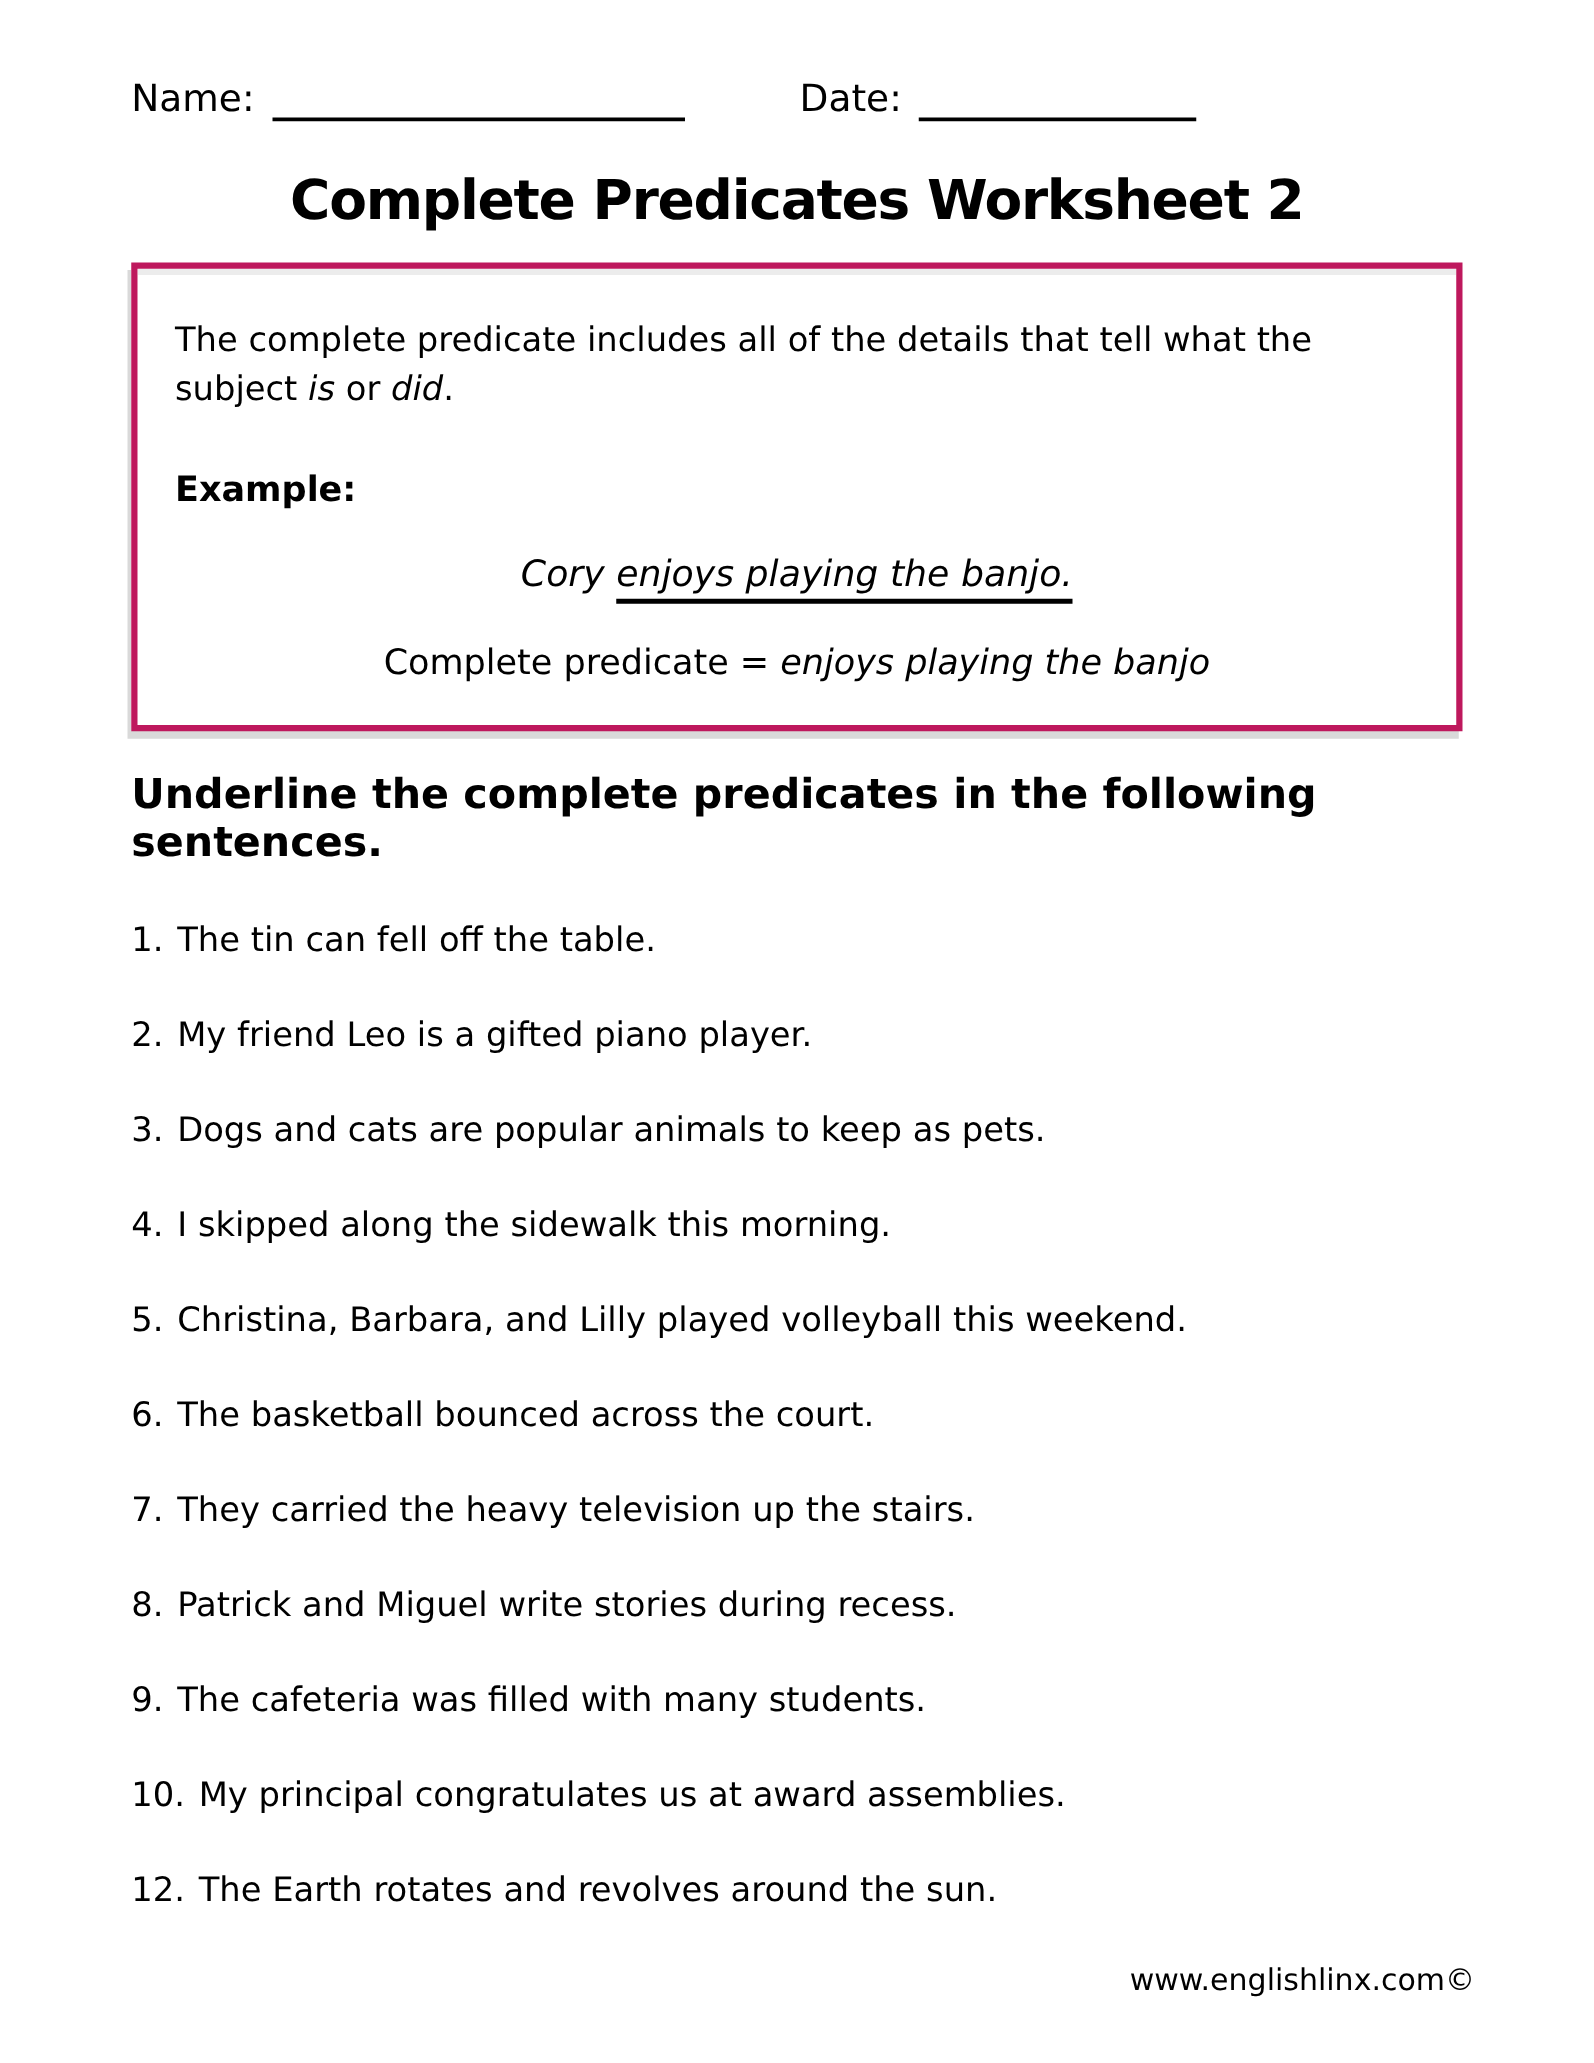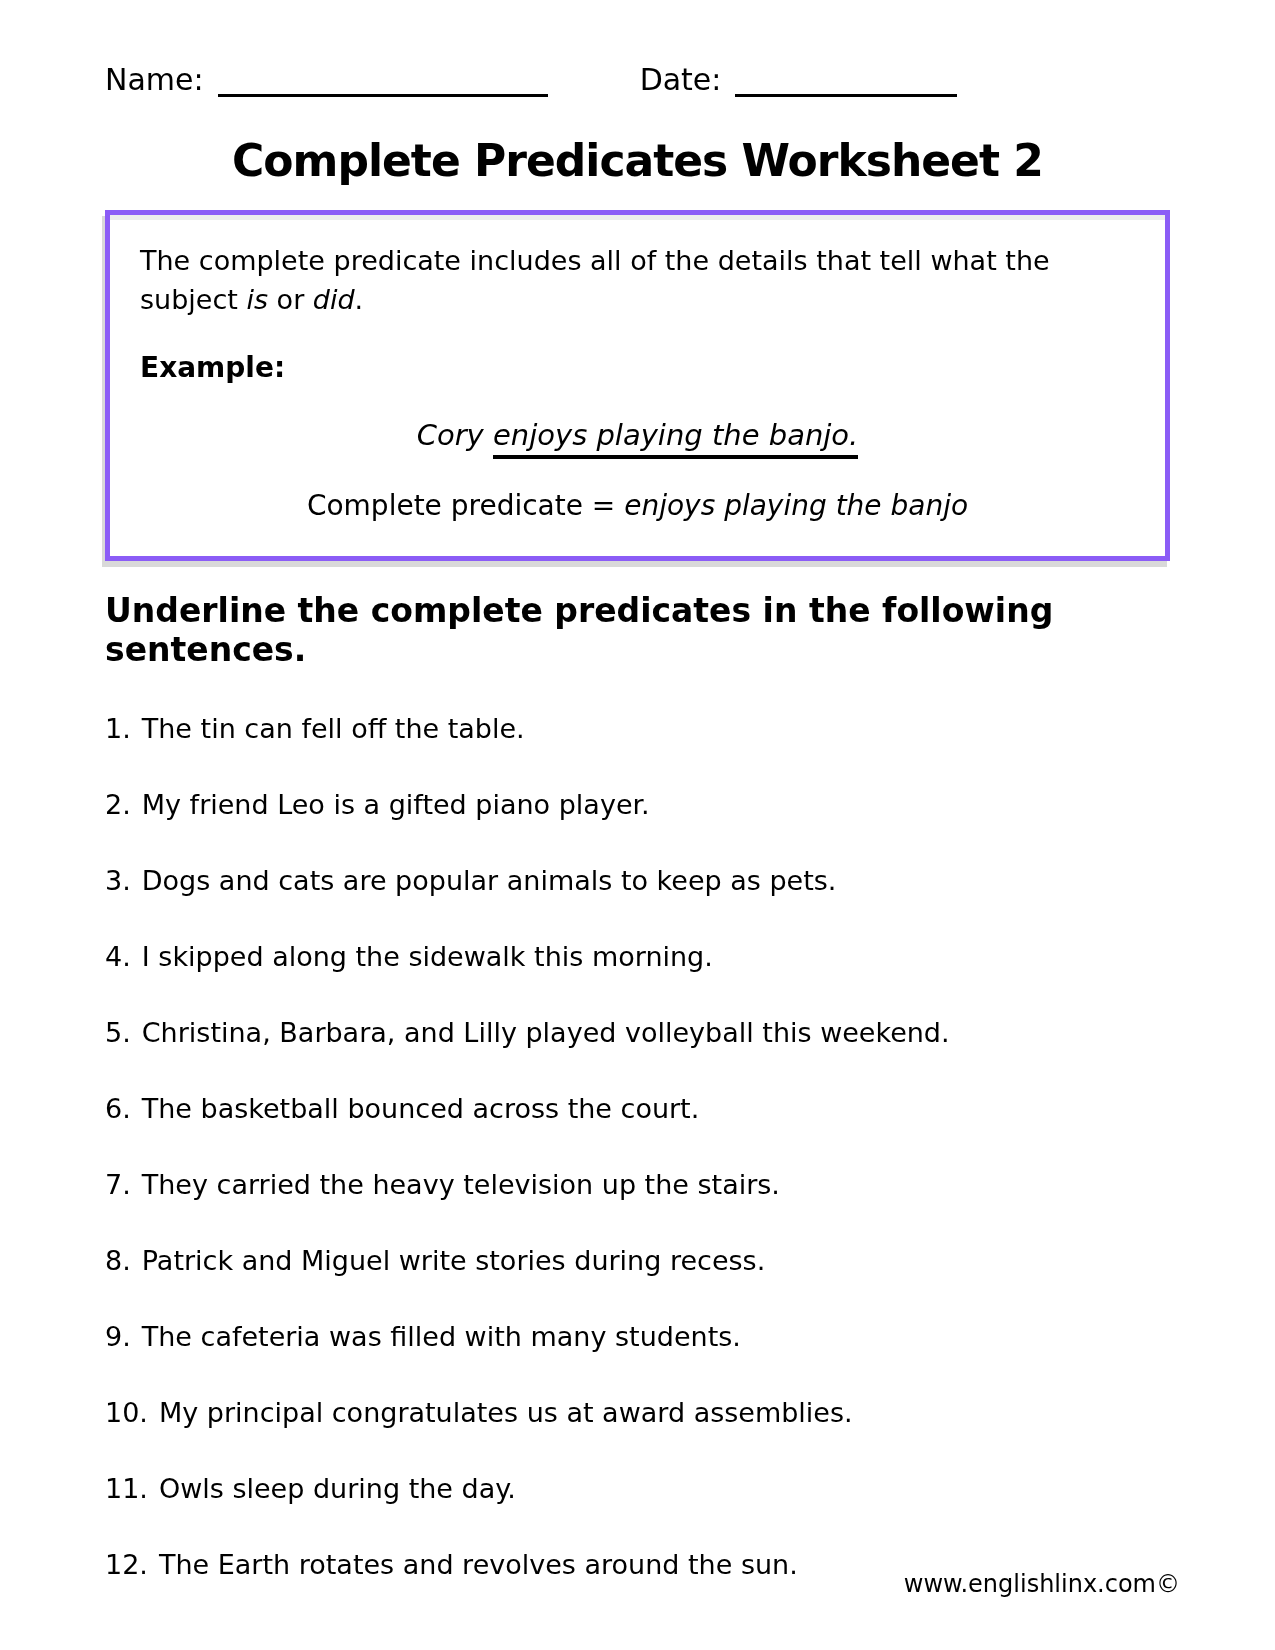"The complete predicate includes all" .example-box { border: 5px solid #8b5cf6 -> 5px solid #be185d; padding: 26px 30px 34px 30px -> 38px 30px 34px 30px }
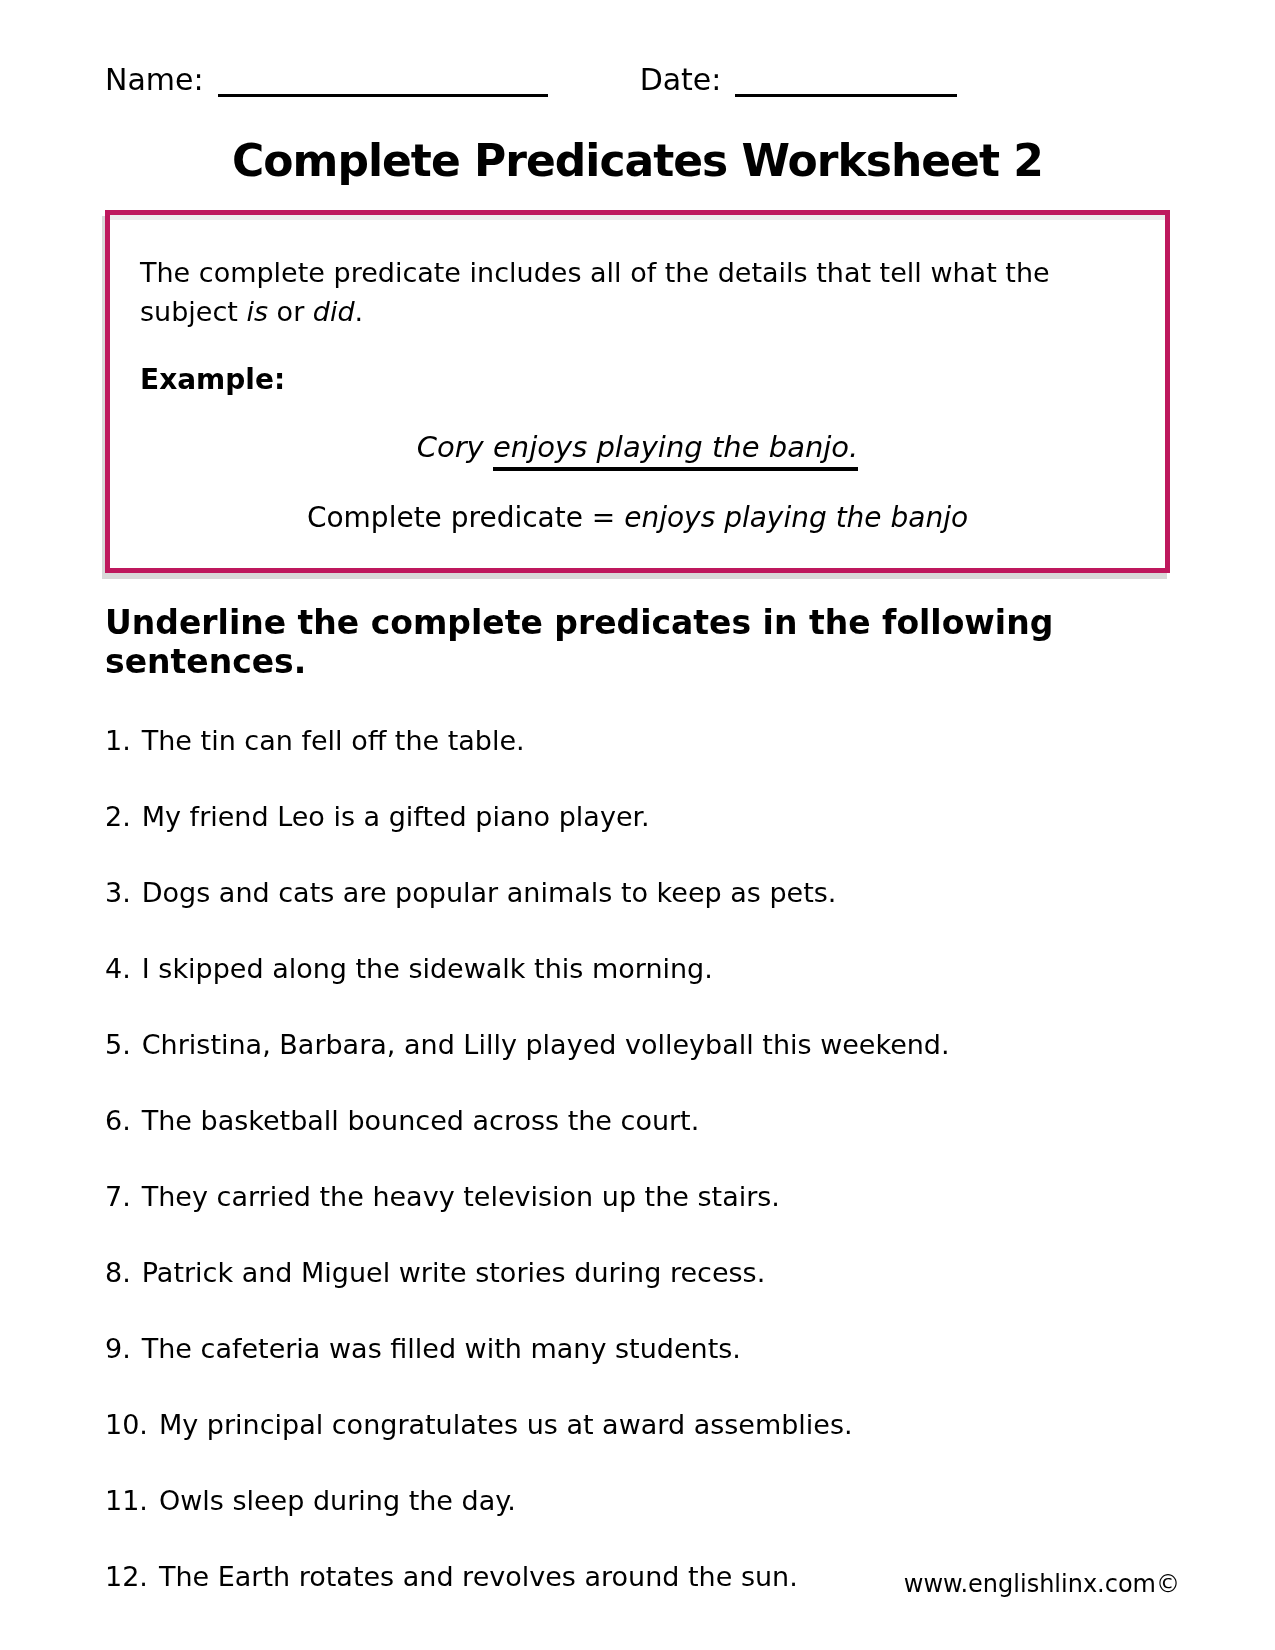"Example:" .example-label { margin-top: 32px -> 44px }
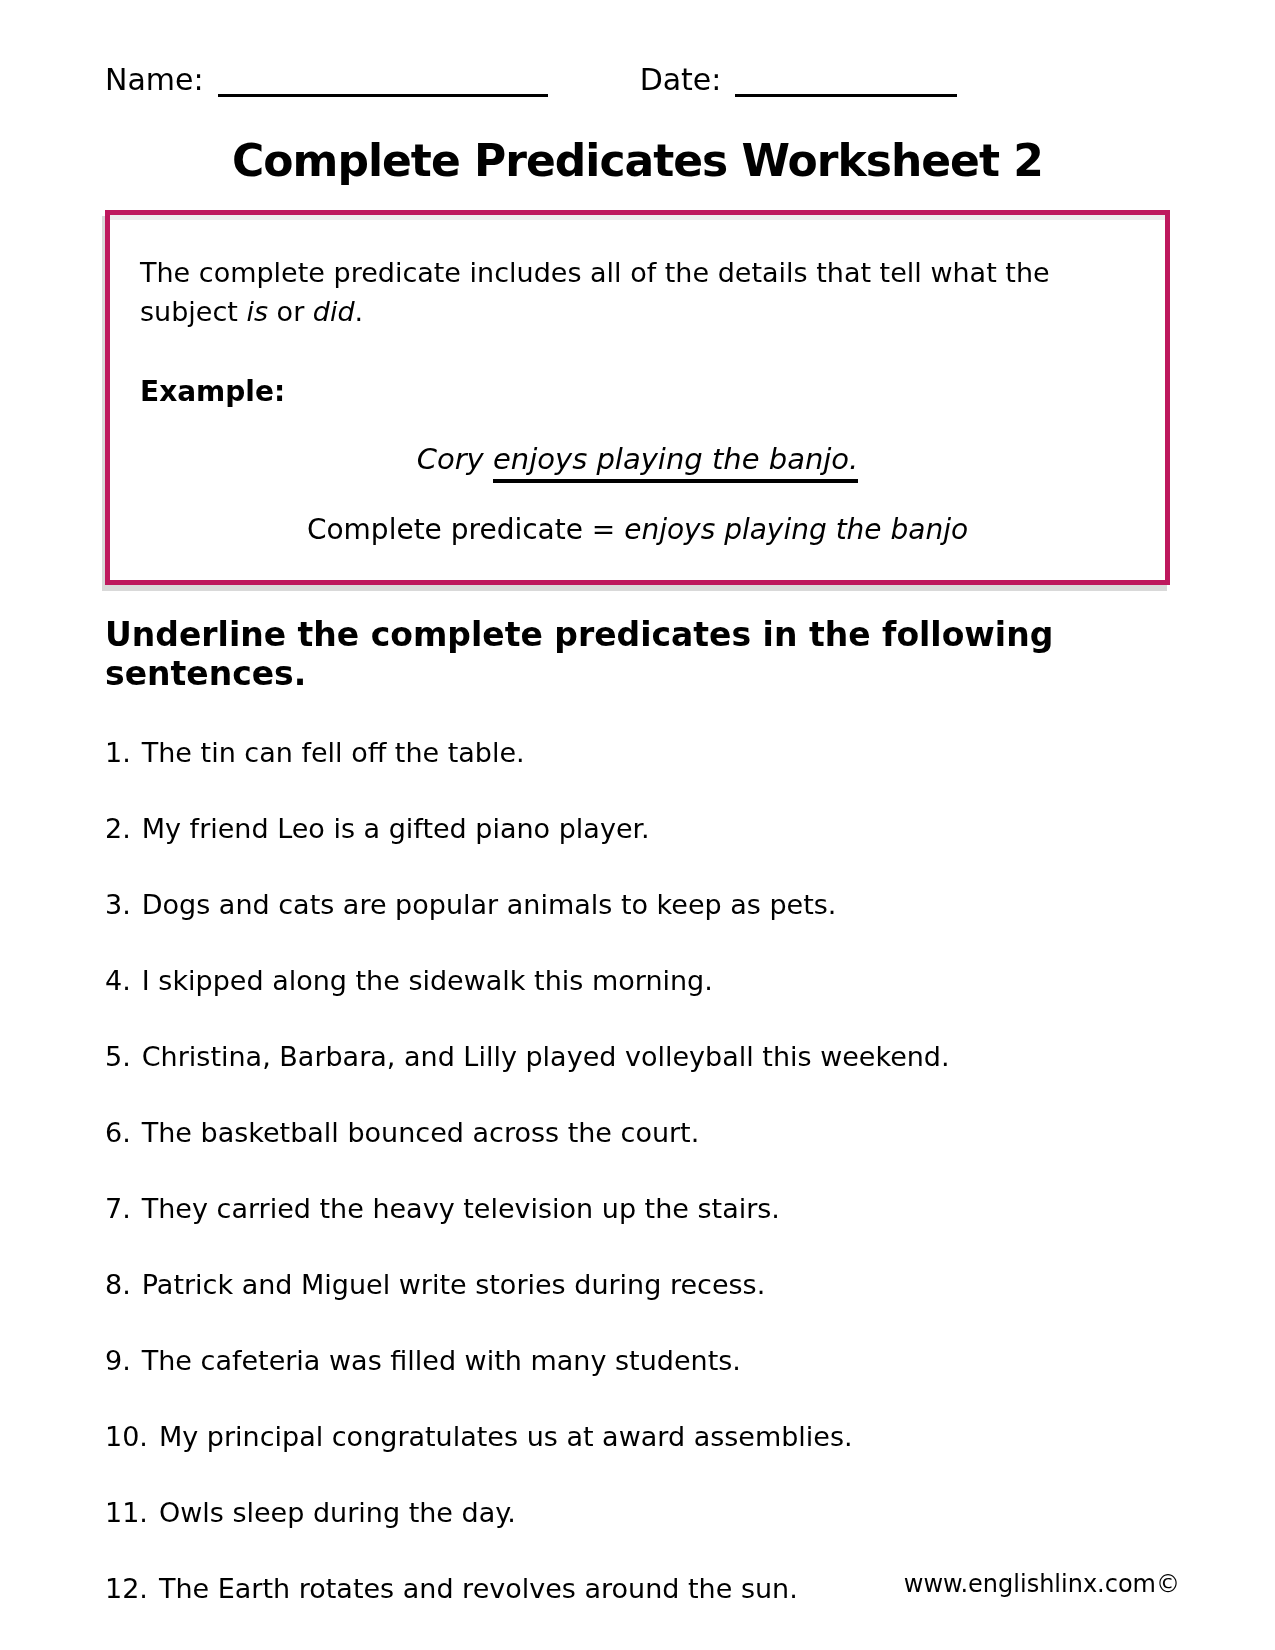"11. Owls sleep during the" div.sentence-row { html: <div><span>11.</span><span>Owls sleep during the day.</span></div> -> none }
